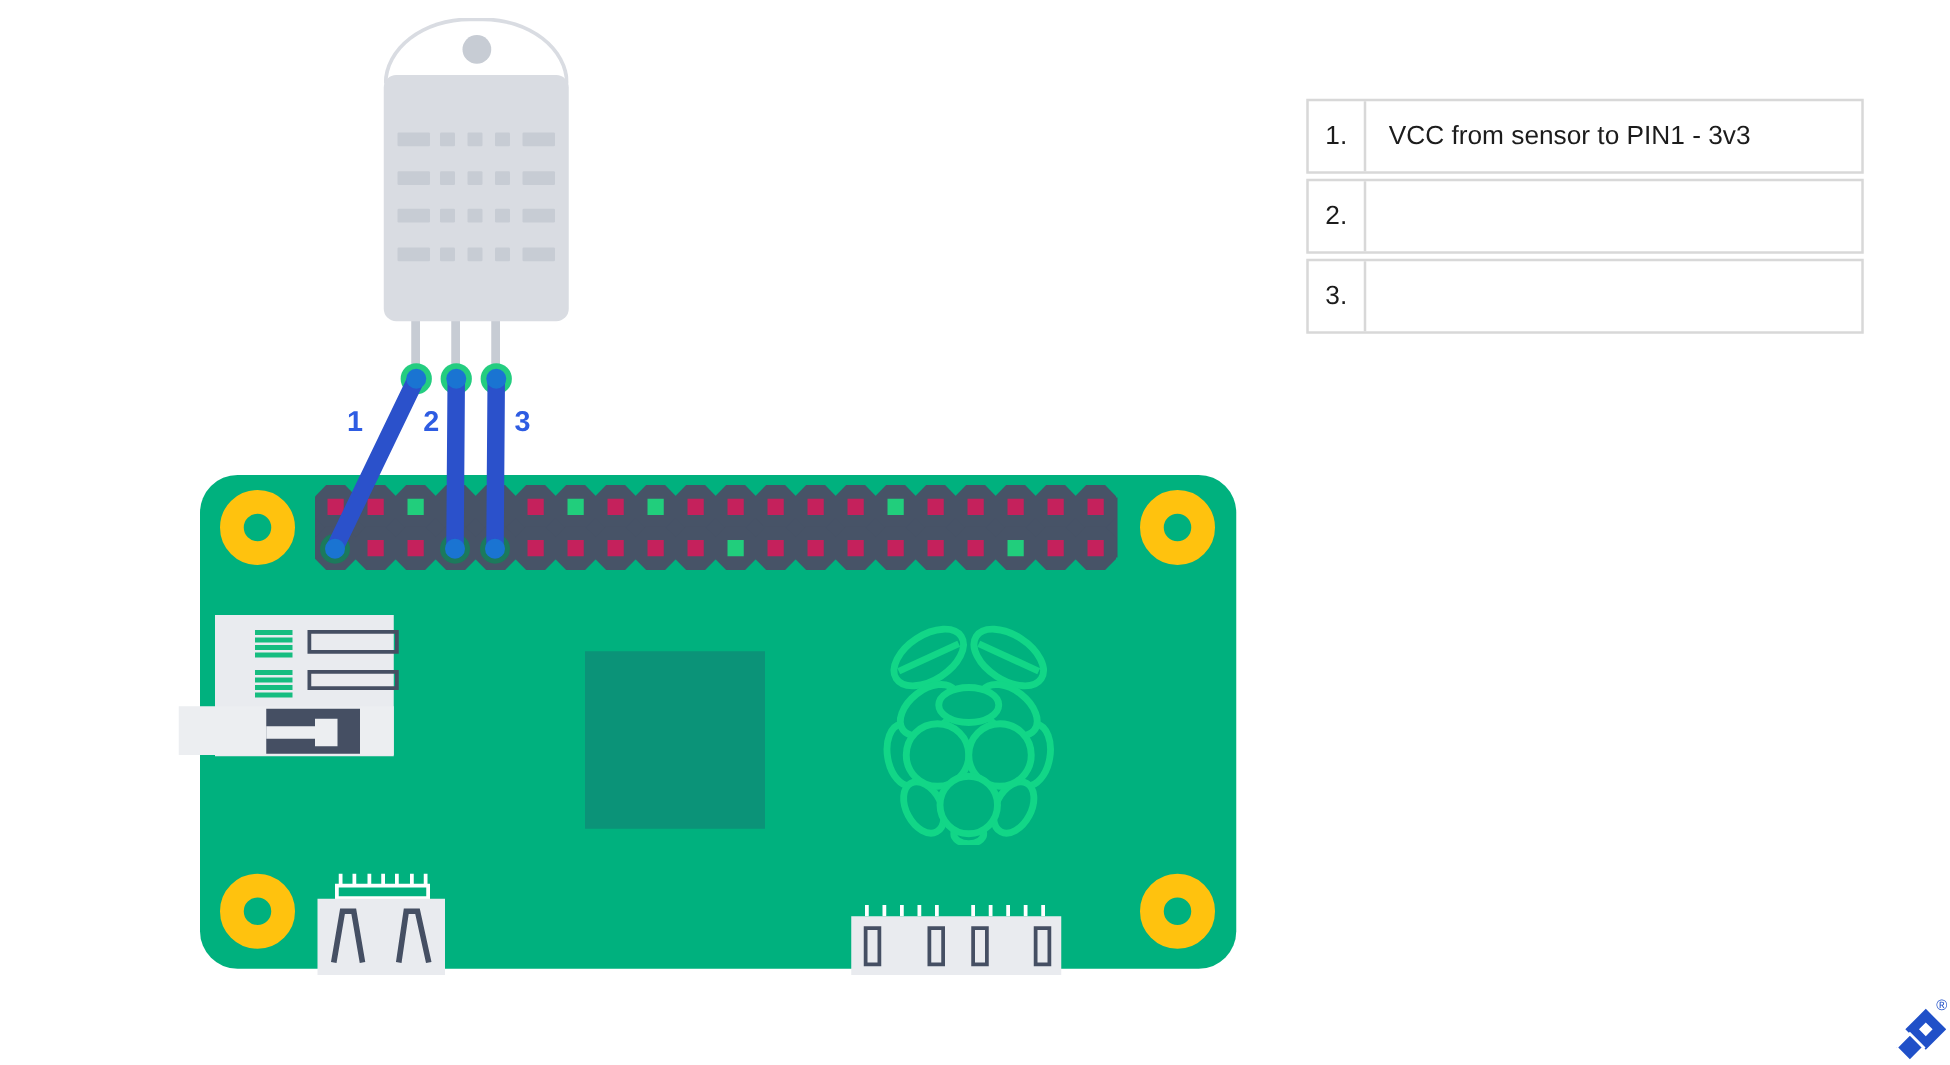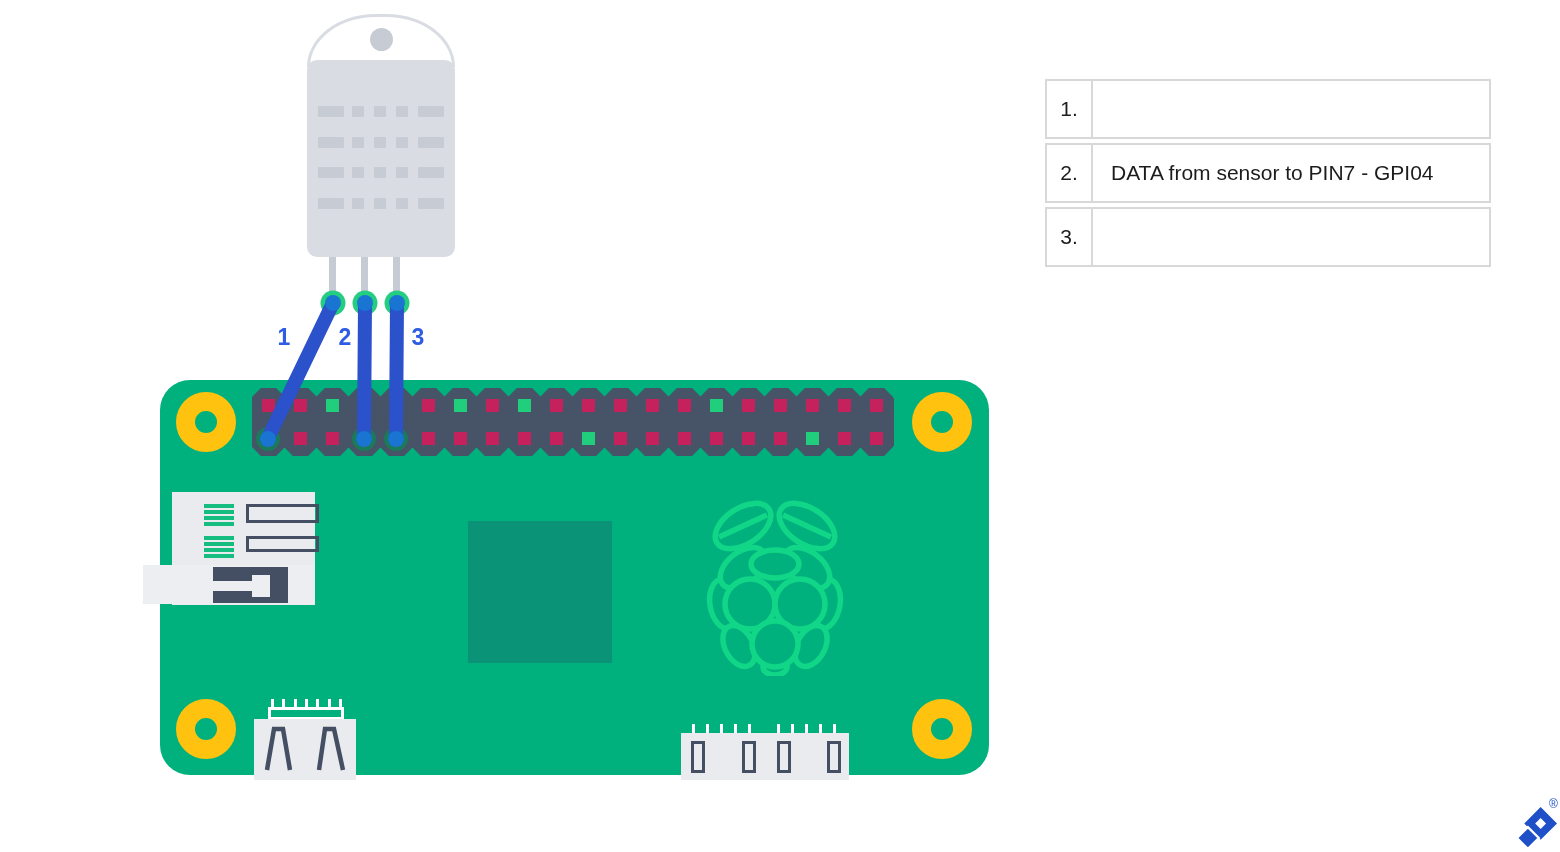"VCC from sensor to PIN1" div.conn-desc { html: none -> <div>VCC from sensor to PIN1 - 3v3</div> }
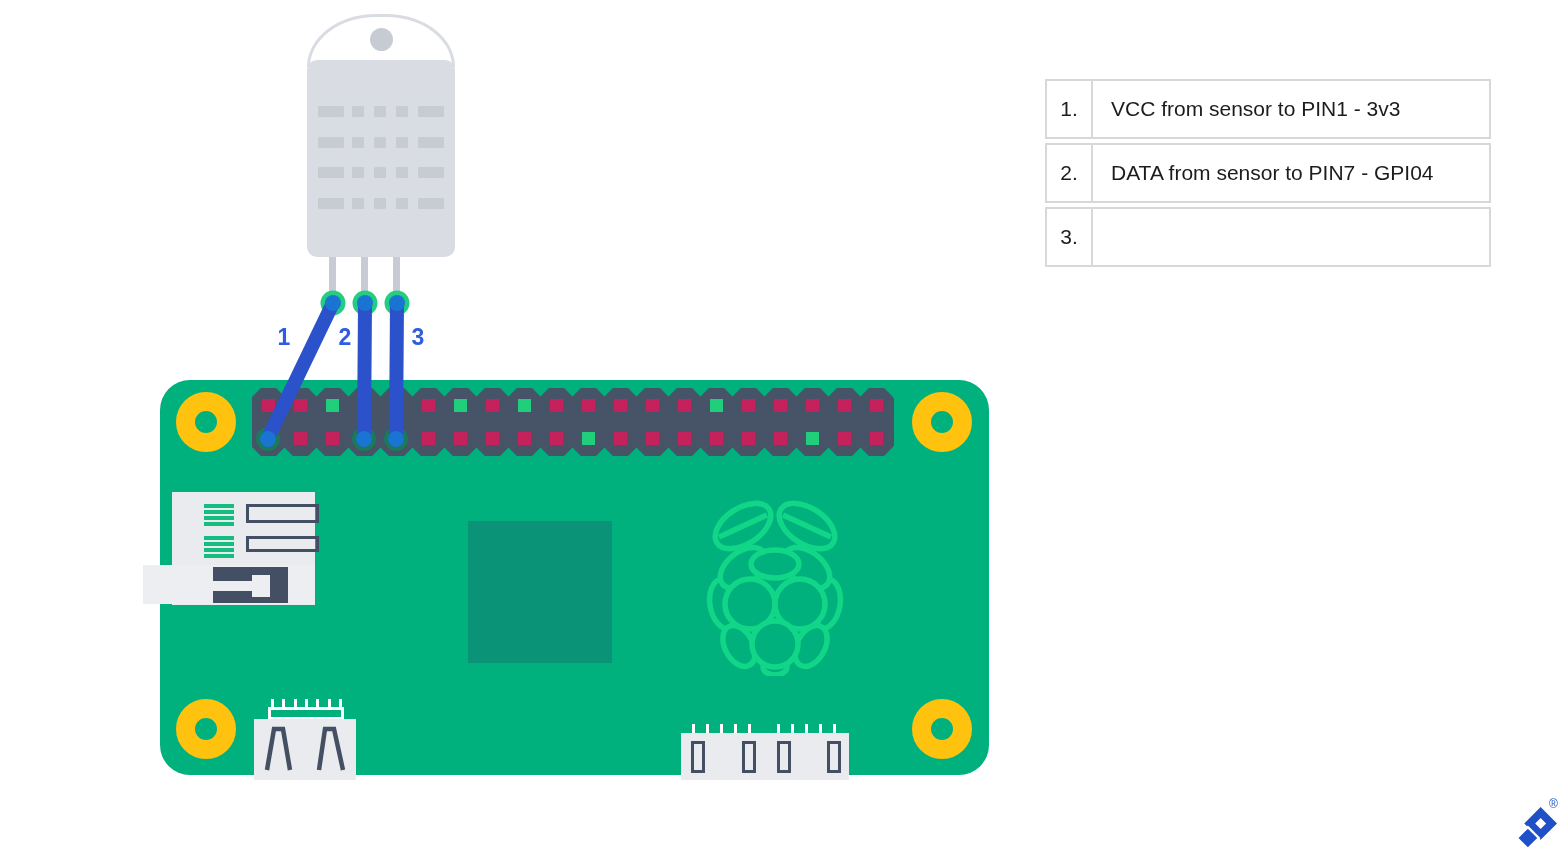"DATA from sensor to PIN7" div.conn-desc { html: <div>DATA from sensor to PIN7 - GPI04</div> -> none }
